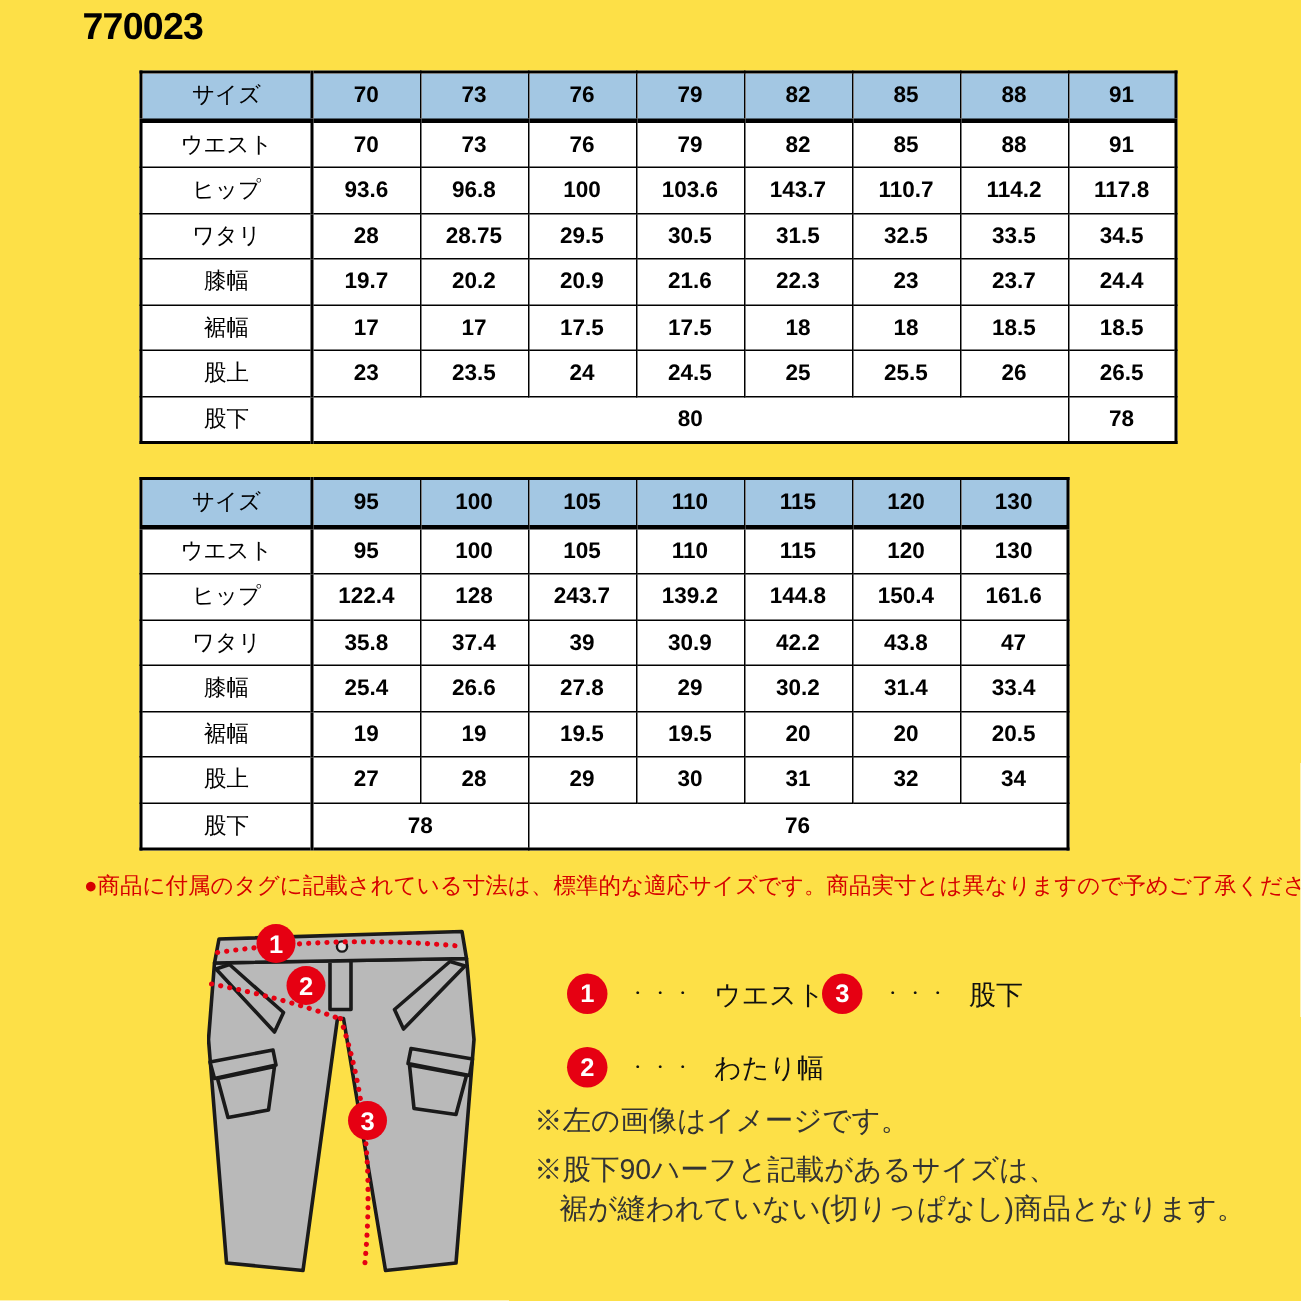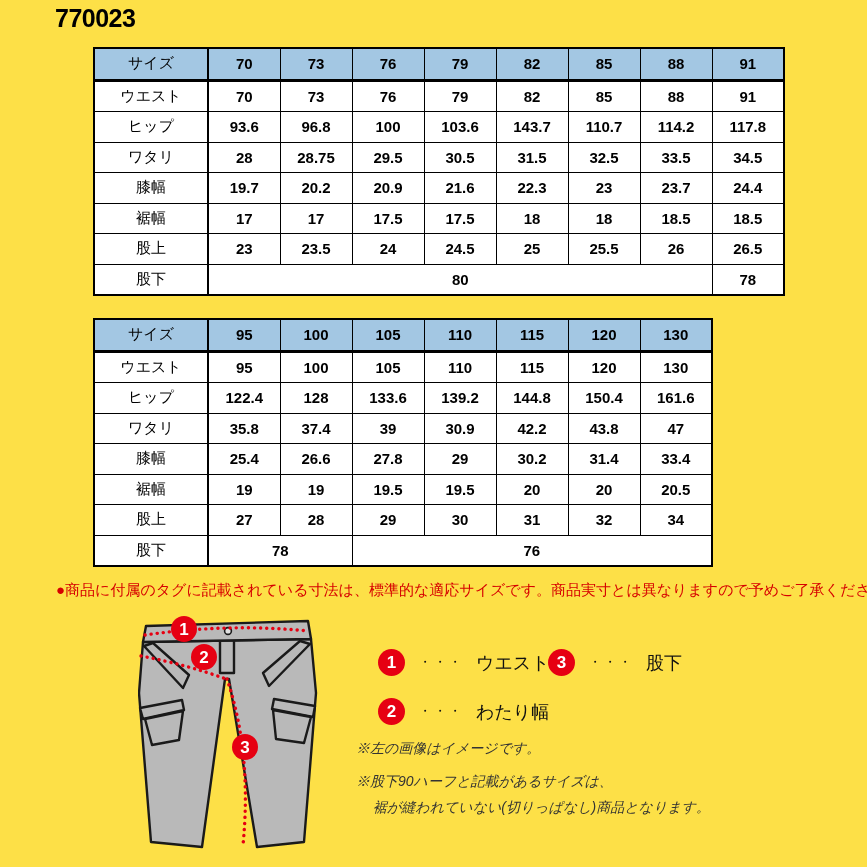"133.6" td.num { text: 133.6 -> 243.7 }
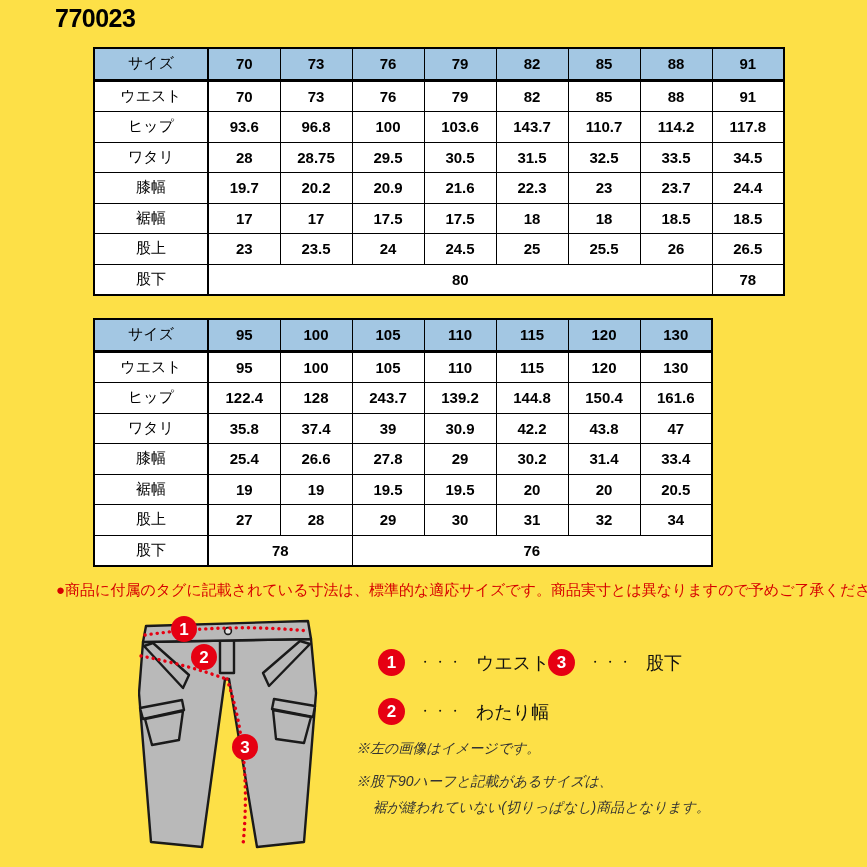"※左の画像はイメージです。" .notes { font-size: 14px -> 19px; font-style: italic -> none }
